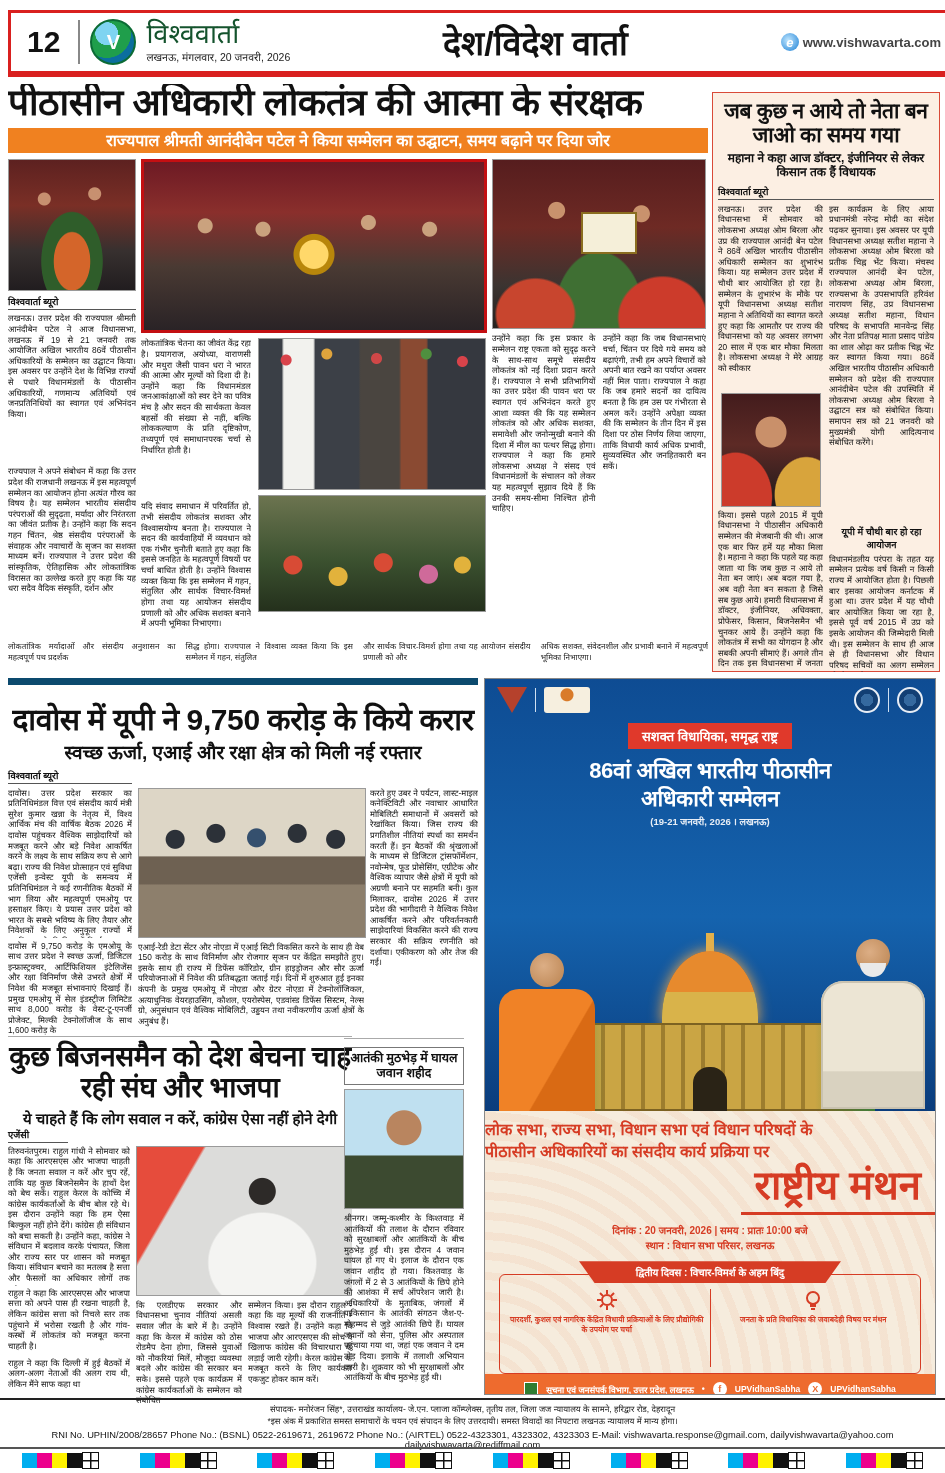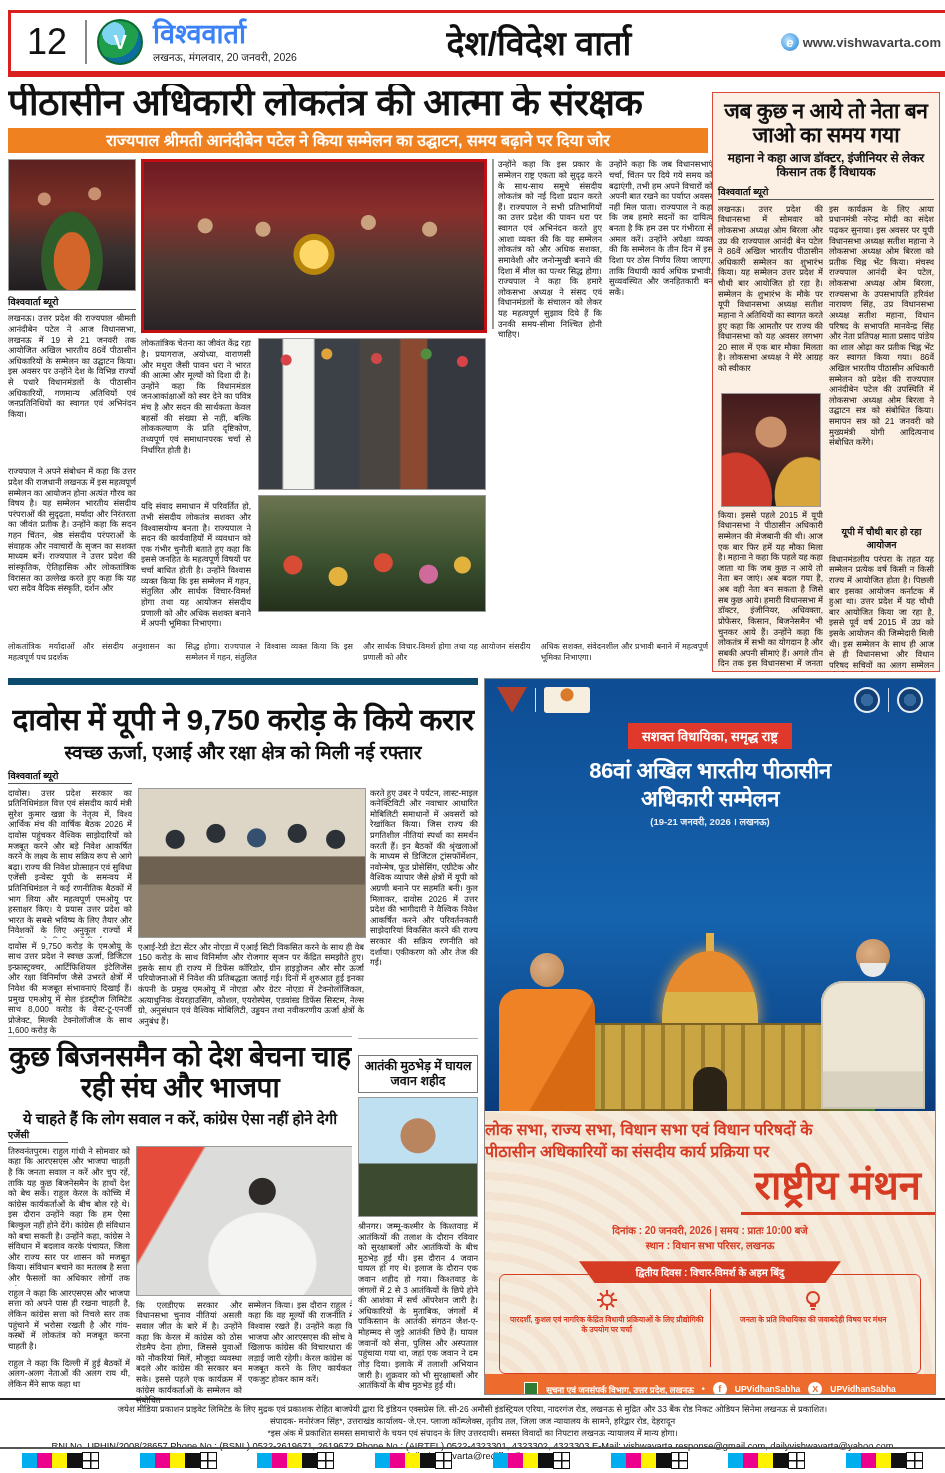"12" .pageno { font-size: 36px -> 30px; font-weight: normal -> bold }
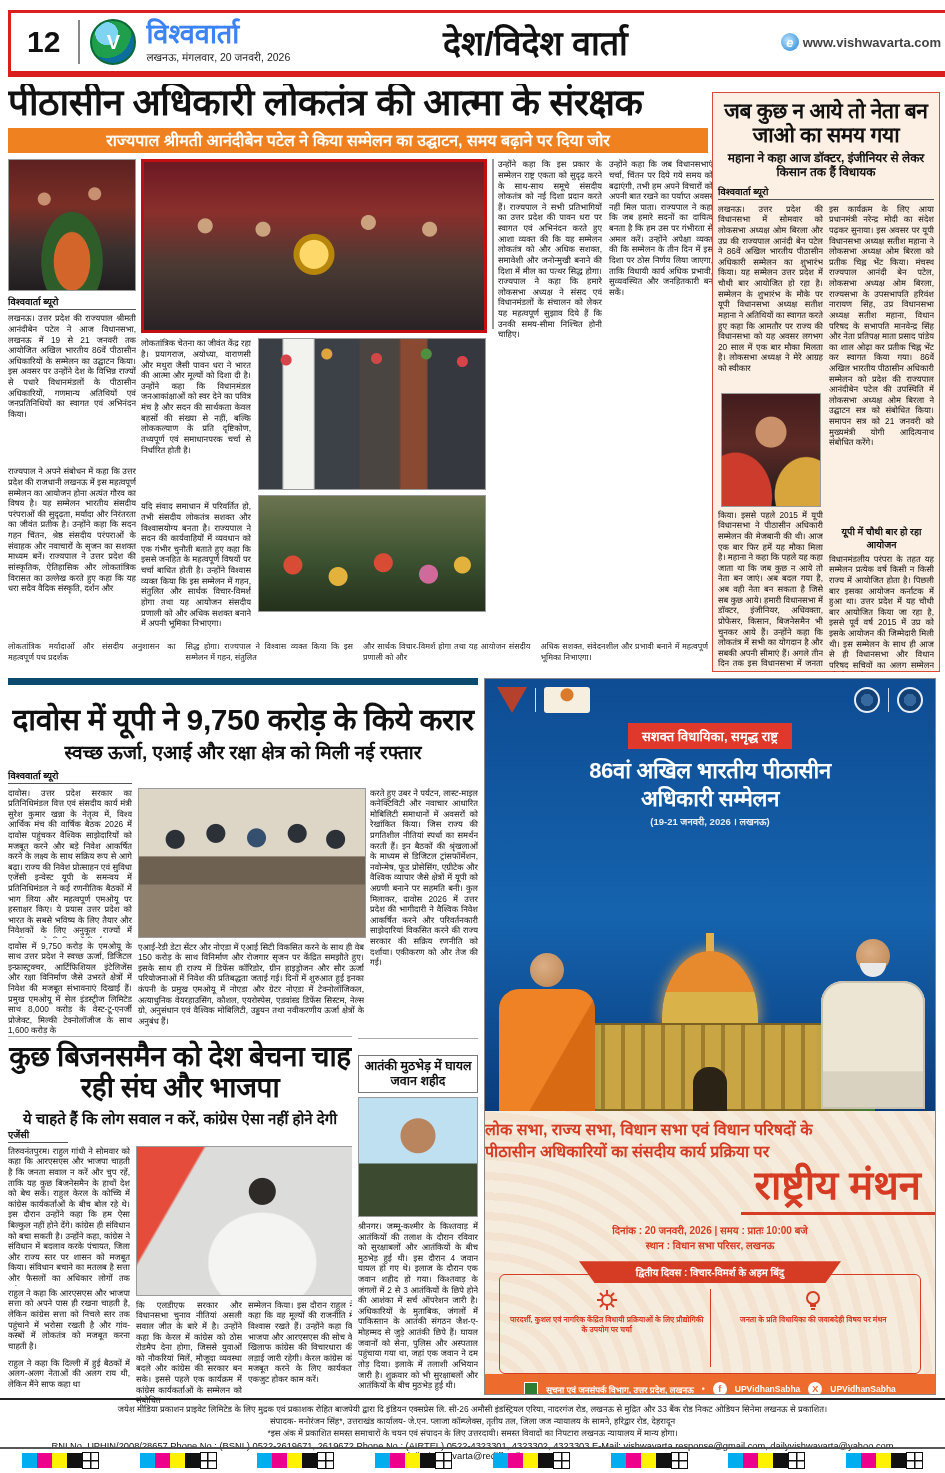"विश्ववार्ता" .mast .nm { color: #3b82f6 -> #14532d; font-weight: bold -> normal }
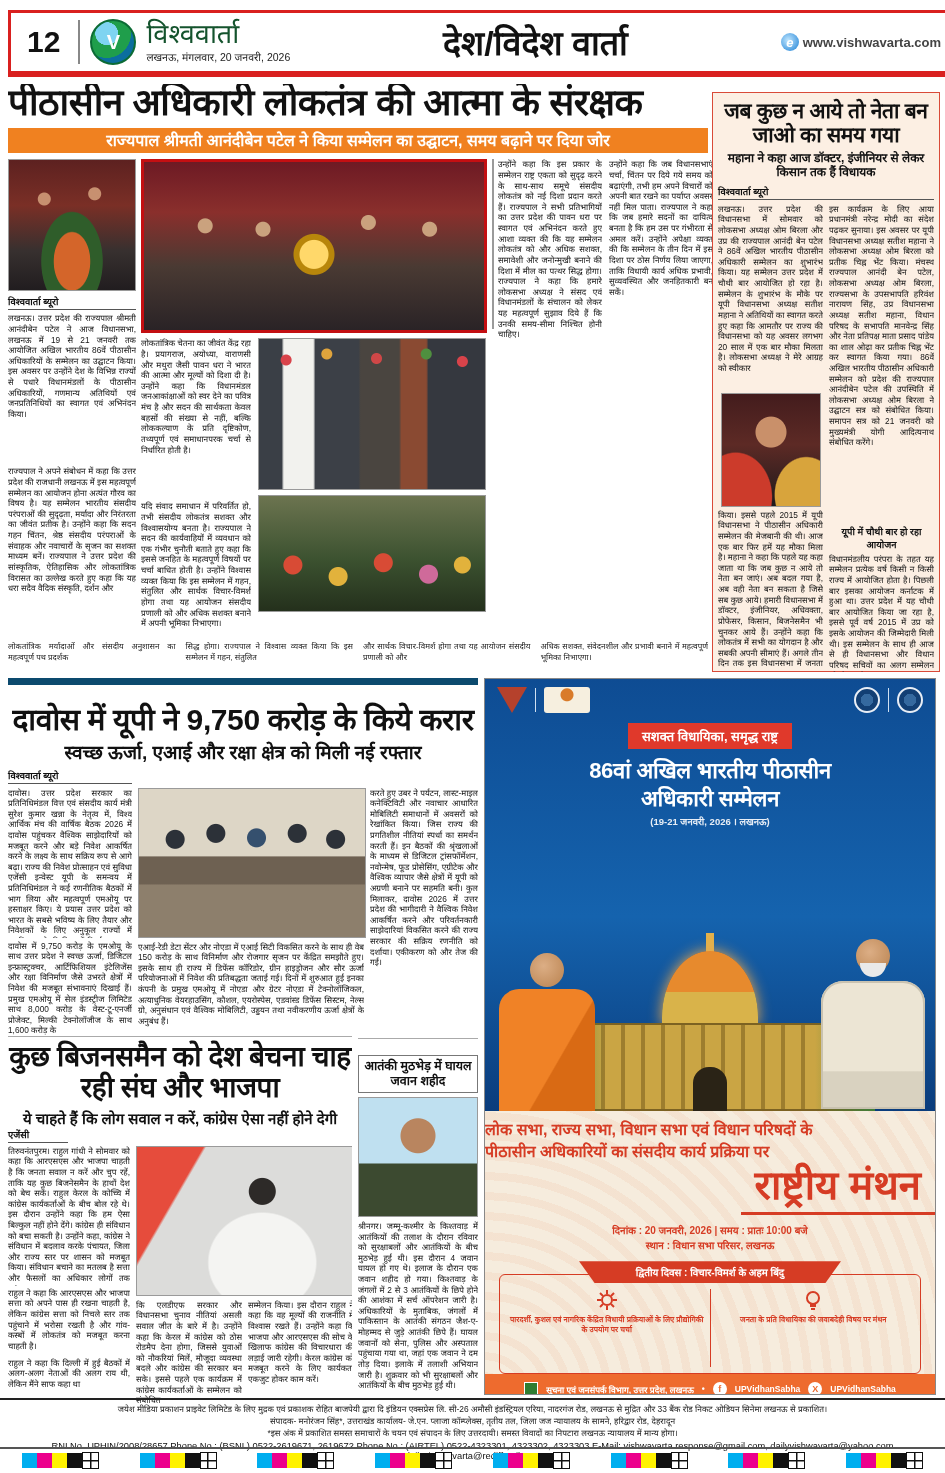"उन्होंने कहा कि इस प्रकार" .rcol { flex-direction: row -> column }
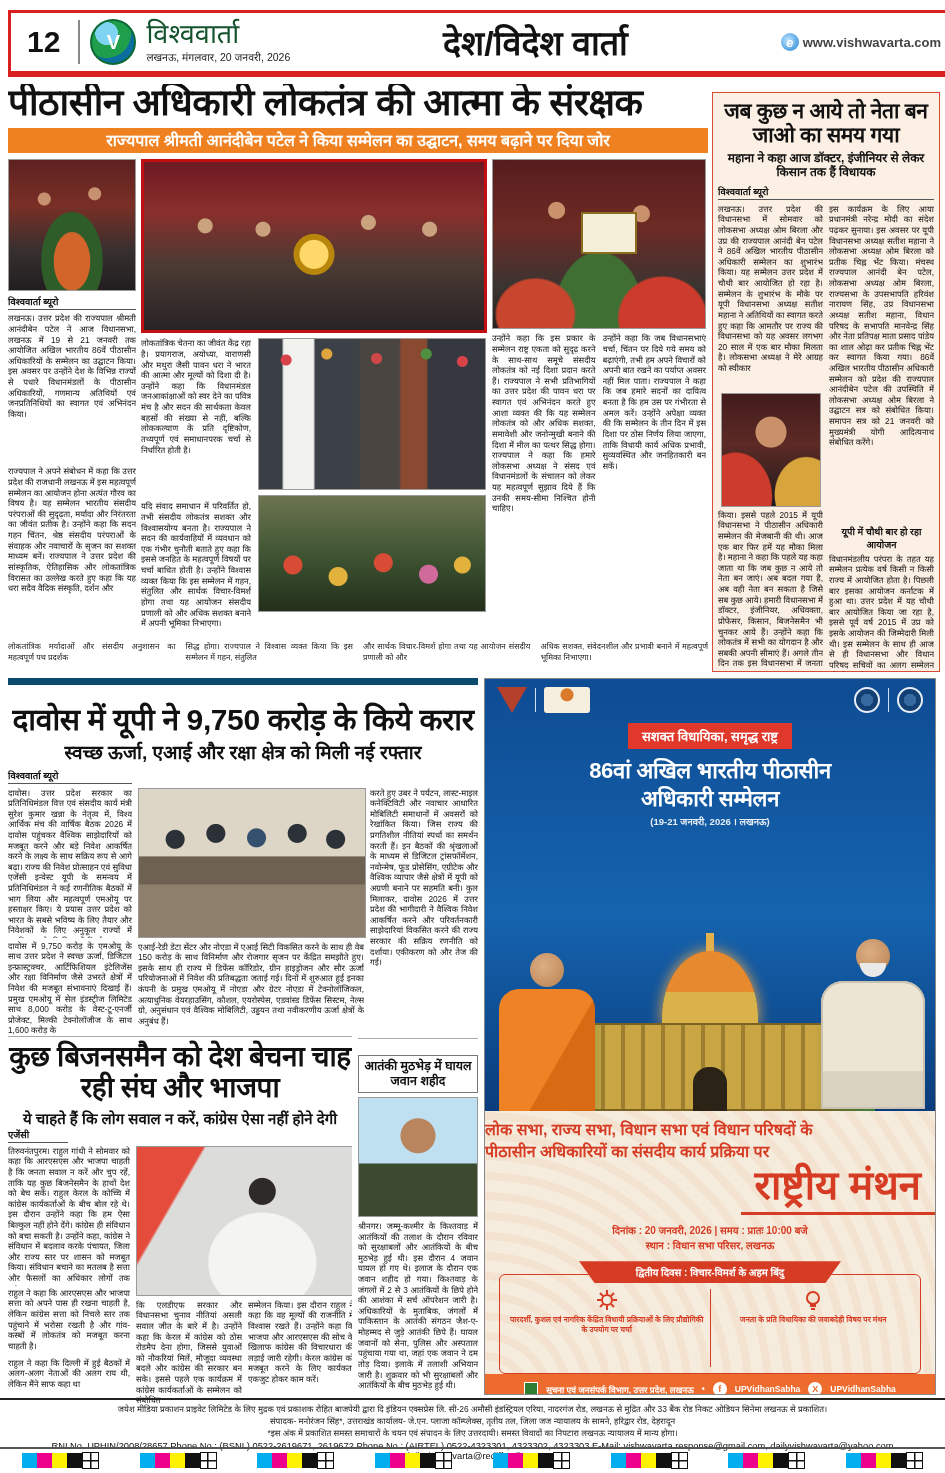"आतंकी मुठभेड़ में घायल जवान" .soldier { left: 358px -> 344px; padding-top: 16px -> 8px }
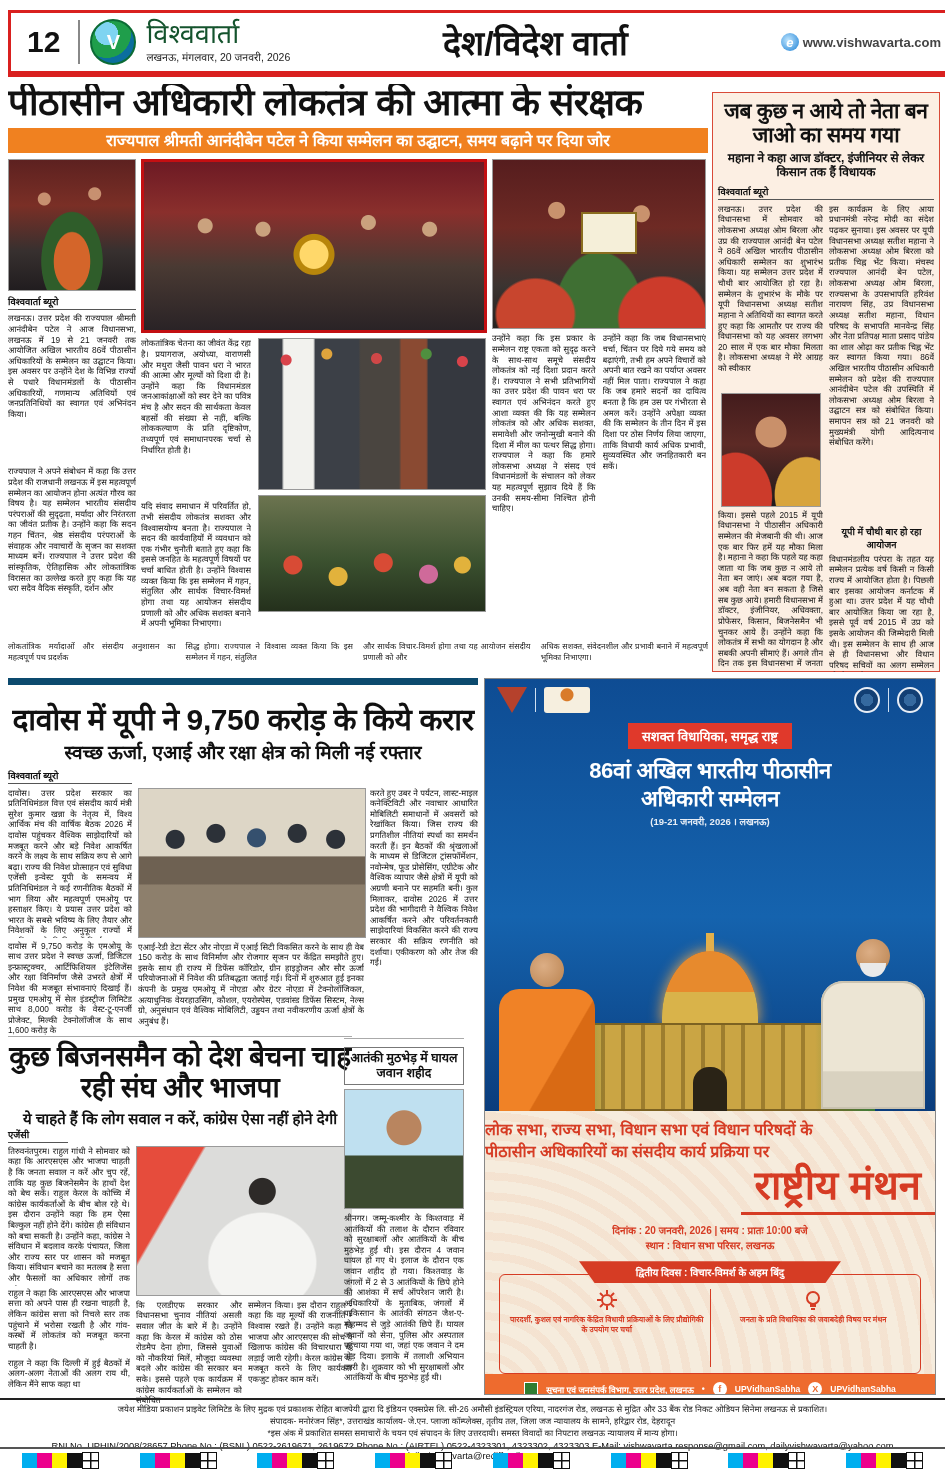"जयेश मीडिया प्रकाशन प्राइवेट लिमिटेड" div.l1 { html: <div>जयेश मीडिया प्रकाशन प्राइवेट लिमिटेड के लिए मुद्रक एवं प्रकाशक रोहित बाजपेयी द्वारा दि इंडियन एक्सप्रेस लि. सी-26 अमौसी इंडस्ट्रियल एरिया, नादरगंज रोड, लखनऊ से मुद्रित और 33 बैंक रोड निकट ओडियन सिनेमा लखनऊ से प्रकाशित।</div> -> none }
